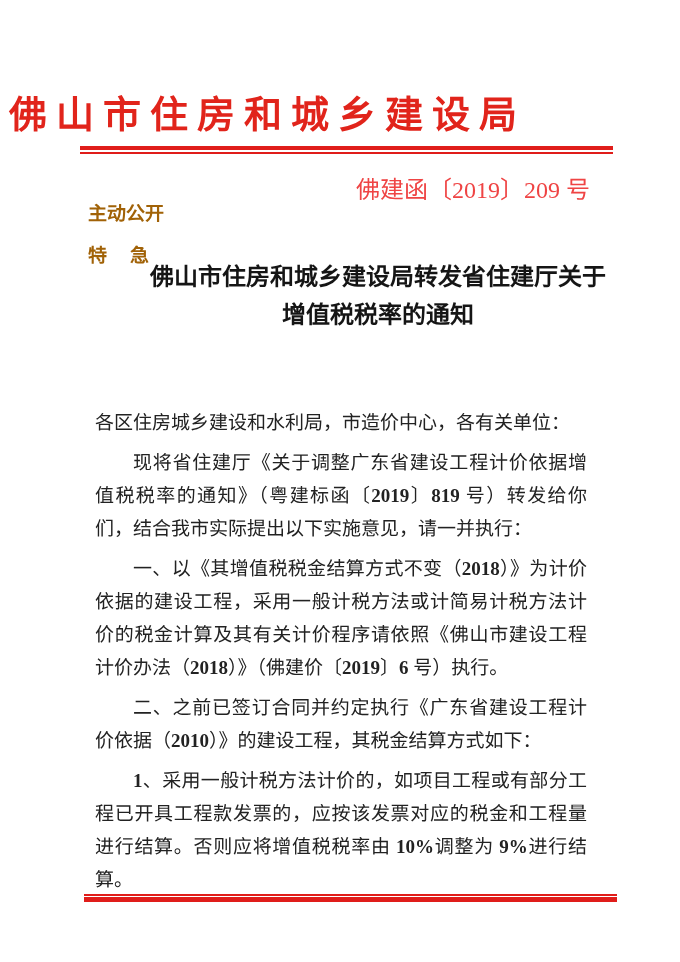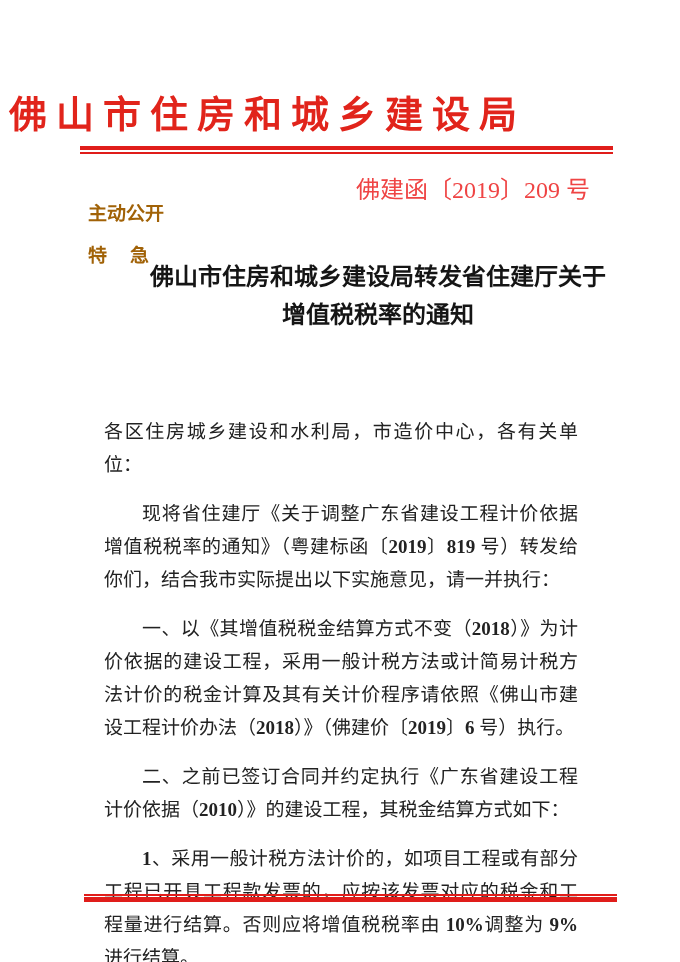"各区住房城乡建设和水利局，市造价中心，各有关单位：" .doc-body p { margin: 16px -> 7px }
